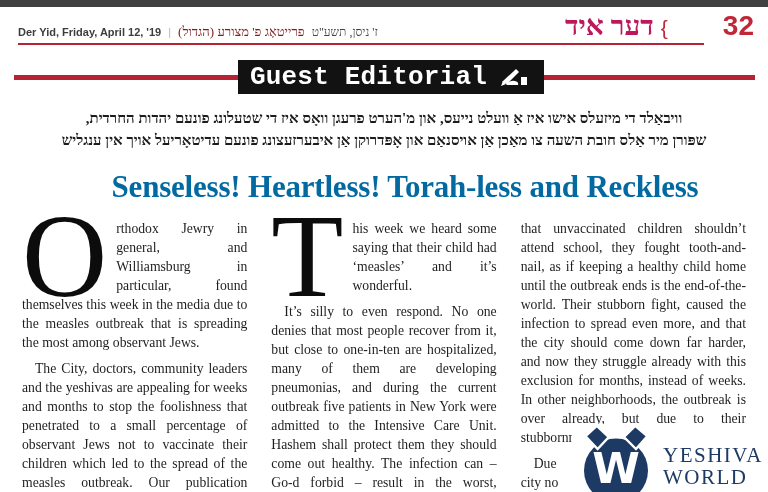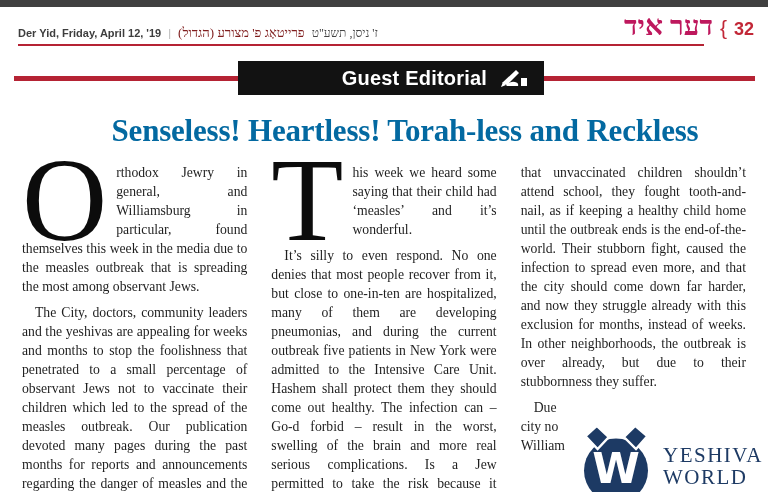"32" .pagenum { font-size: 18px -> 28px; margin-left: none -> 48px }
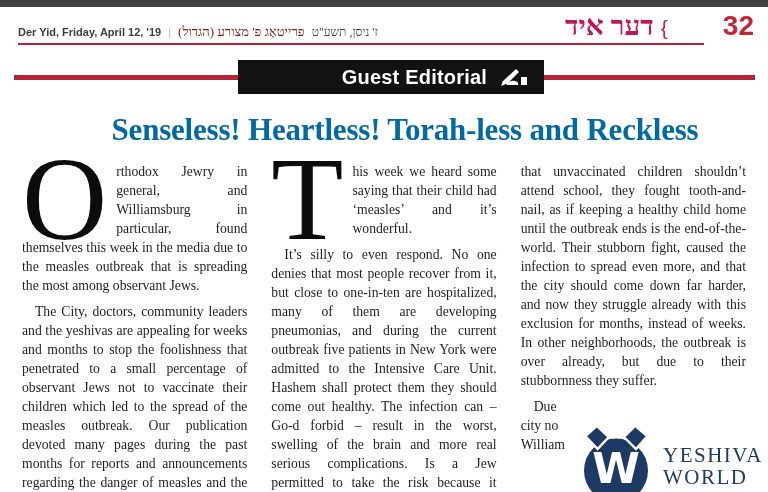"Guest Editorial" .banner-label { font-family: Liberation Sans, sans-serif -> Liberation Mono, monospace; font-size: 20px -> 26px }
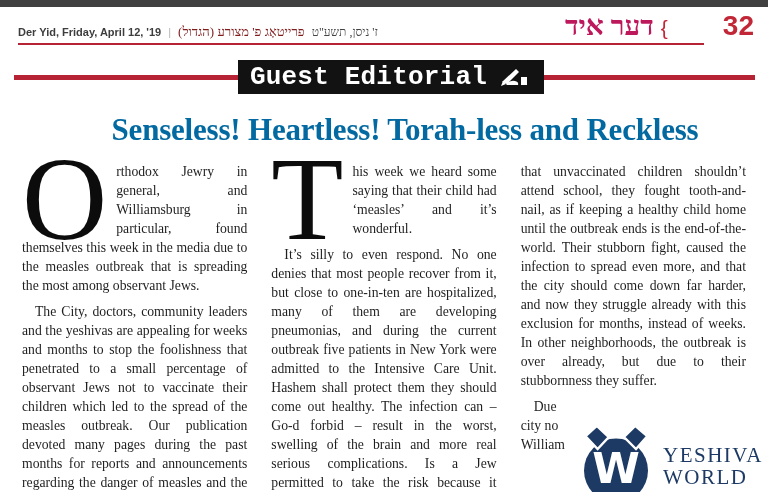"וויבאַלד די מיזעלס אישו איז" div.intro { html: none -> <div> <div>וויבאַלד די מיזעלס אישו איז אַ וועלט נייעס, און מ'הערט פרעגן וואָס איז די שטעלונג פונעם יהדות החרדית,</div> <div>שפּורן מיר אַלס חובת השעה צו מאַכן אַן אויסנאַם און אָפּדרוקן אַן איבערזעצונג פונעם עדיטאָריעל אויך אין ענגליש</div> </div> }
